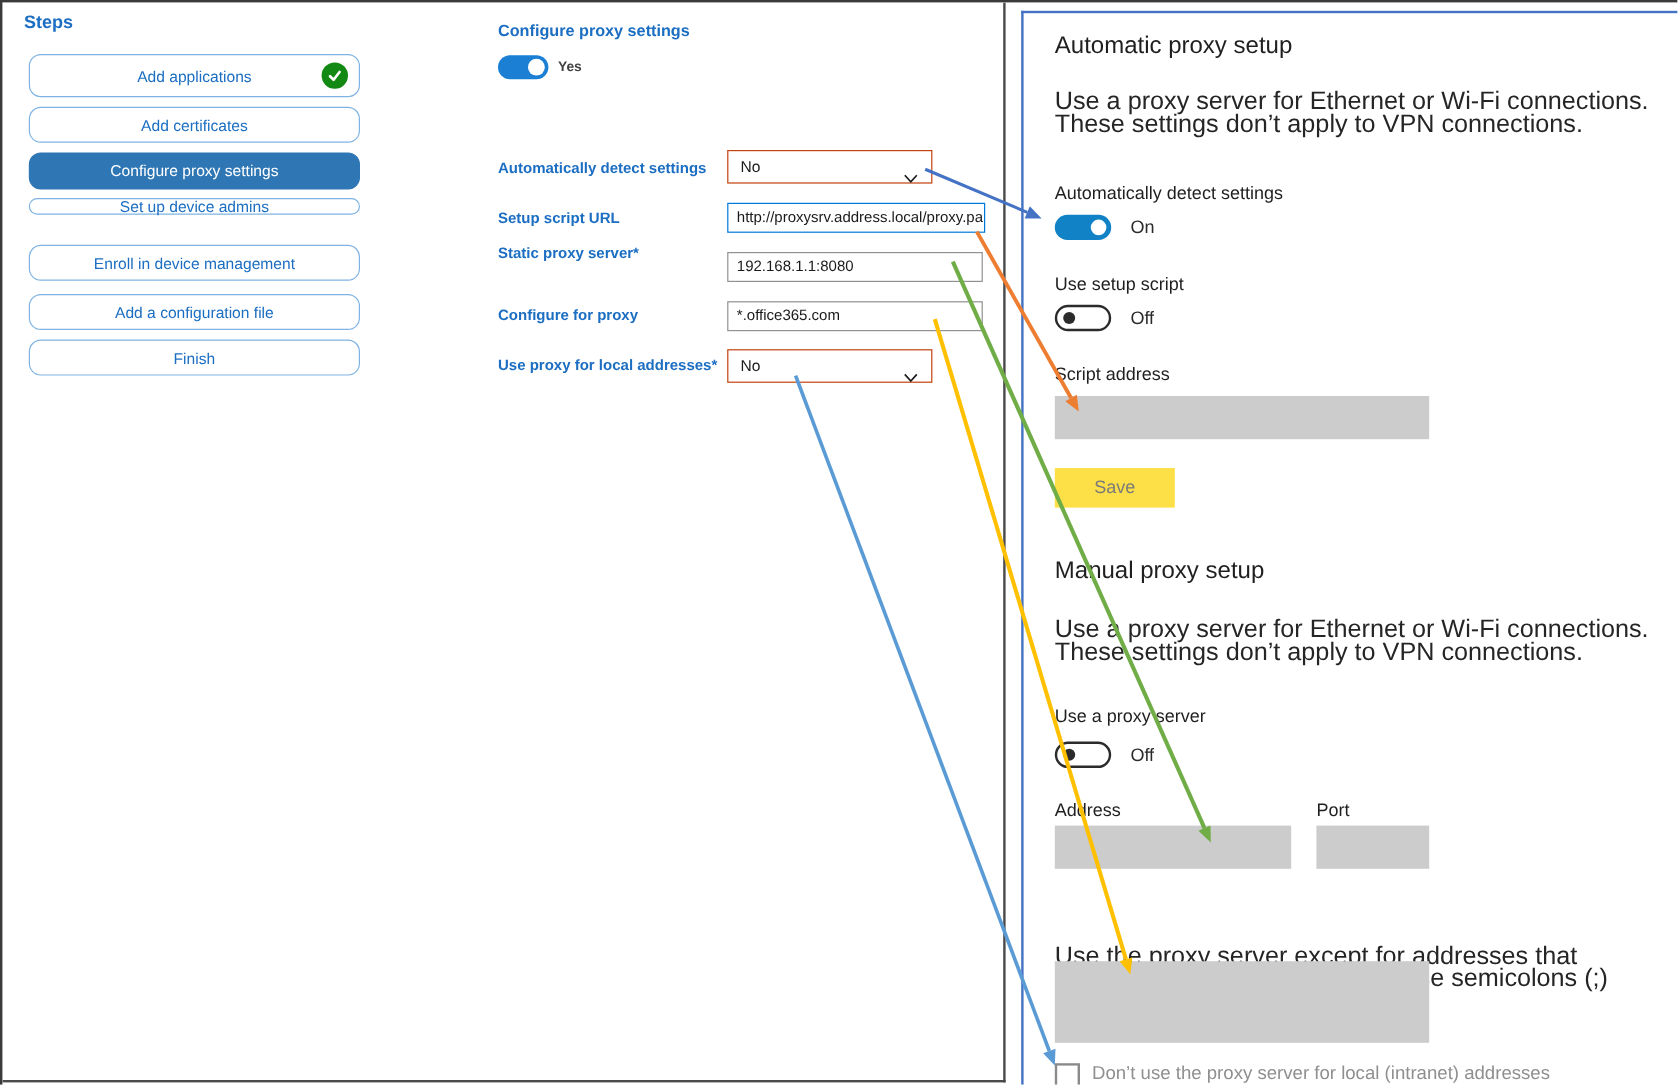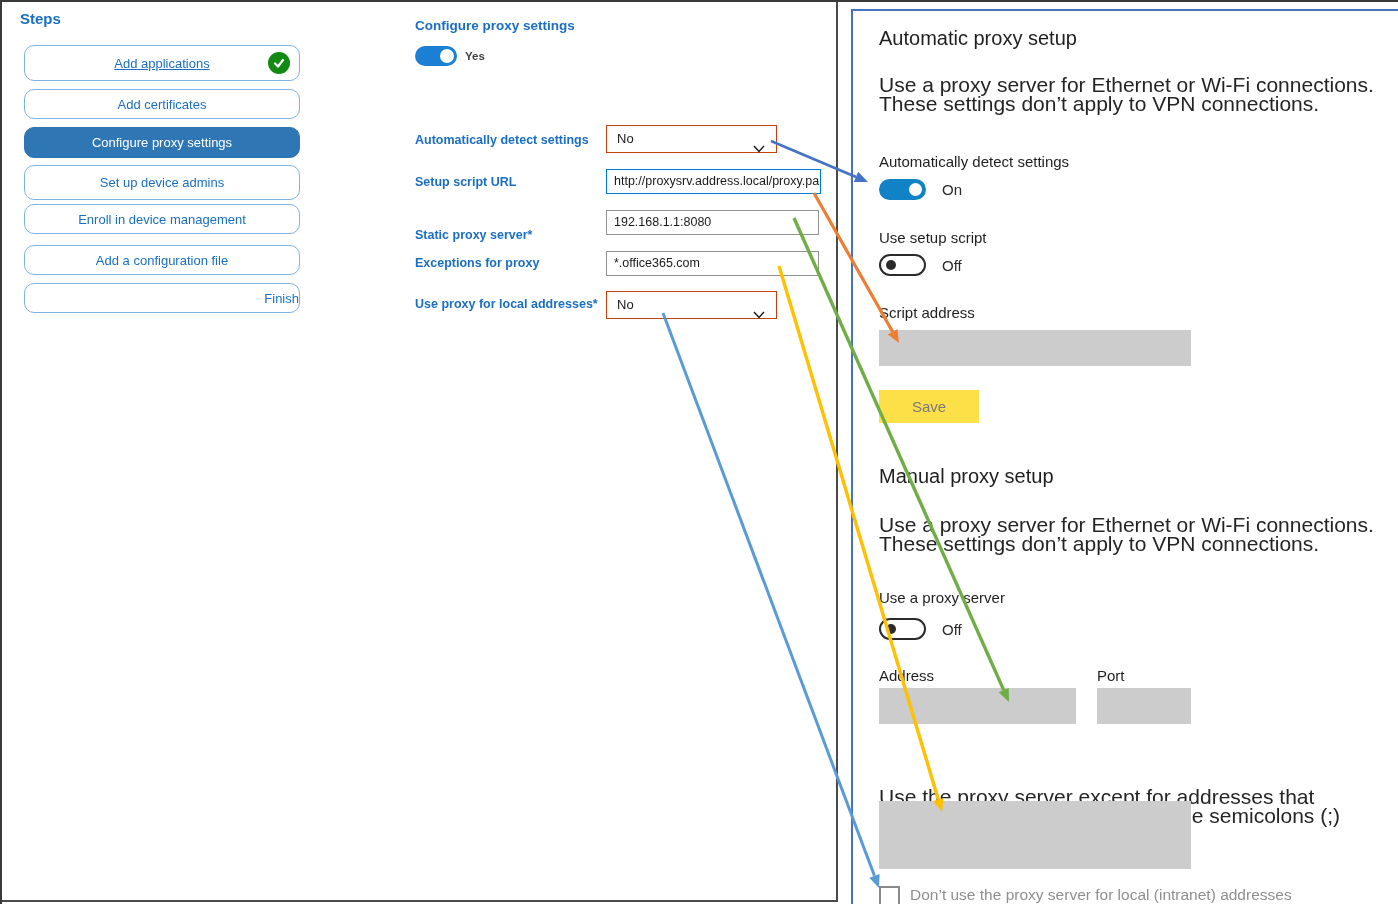"Add applications" div.abs { text-decoration: underline -> none }
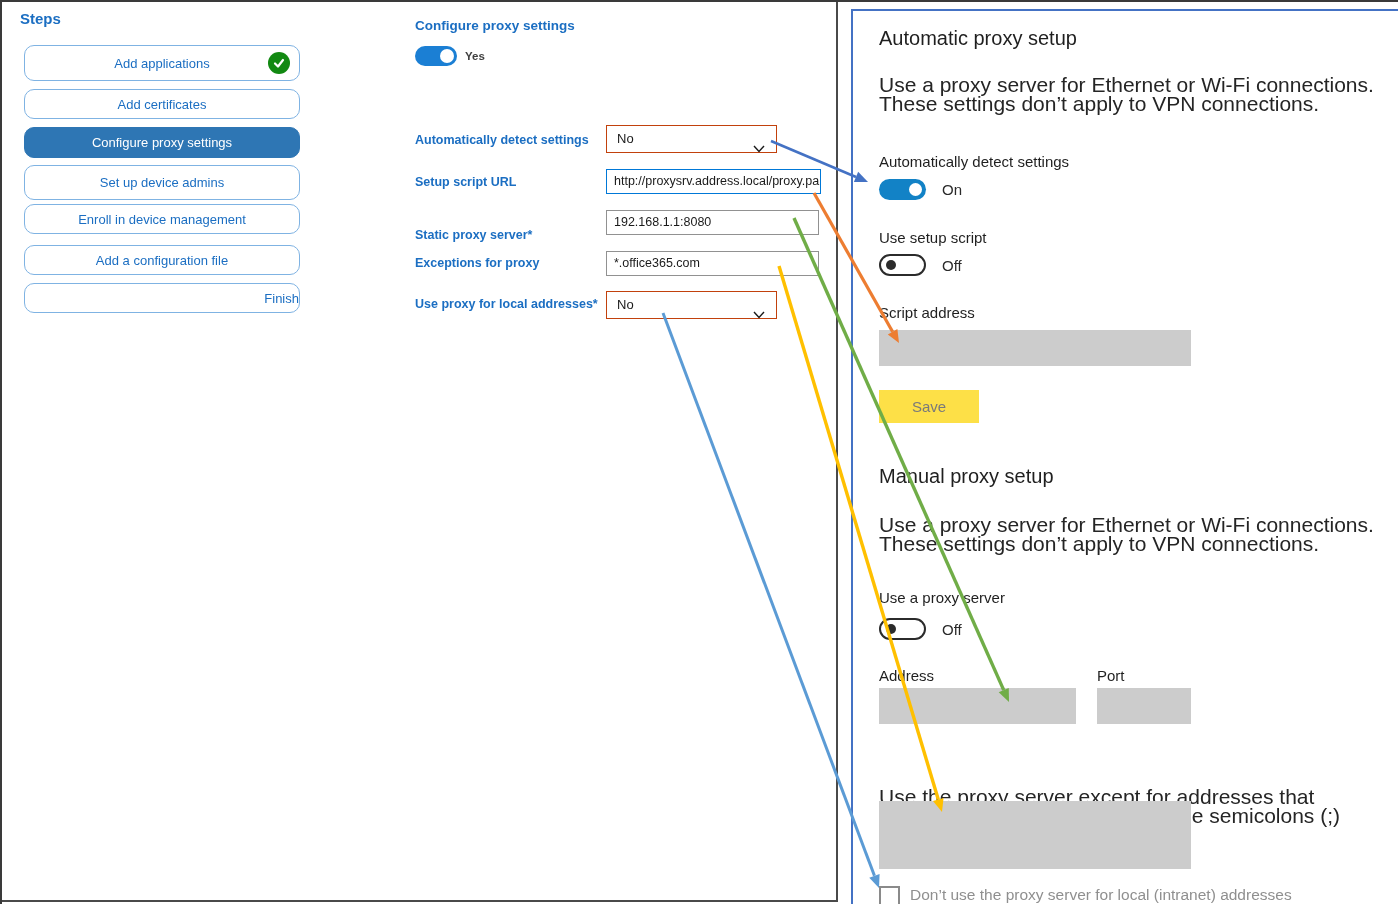"Set up device admins" div.abs { height: 35px -> 14px }
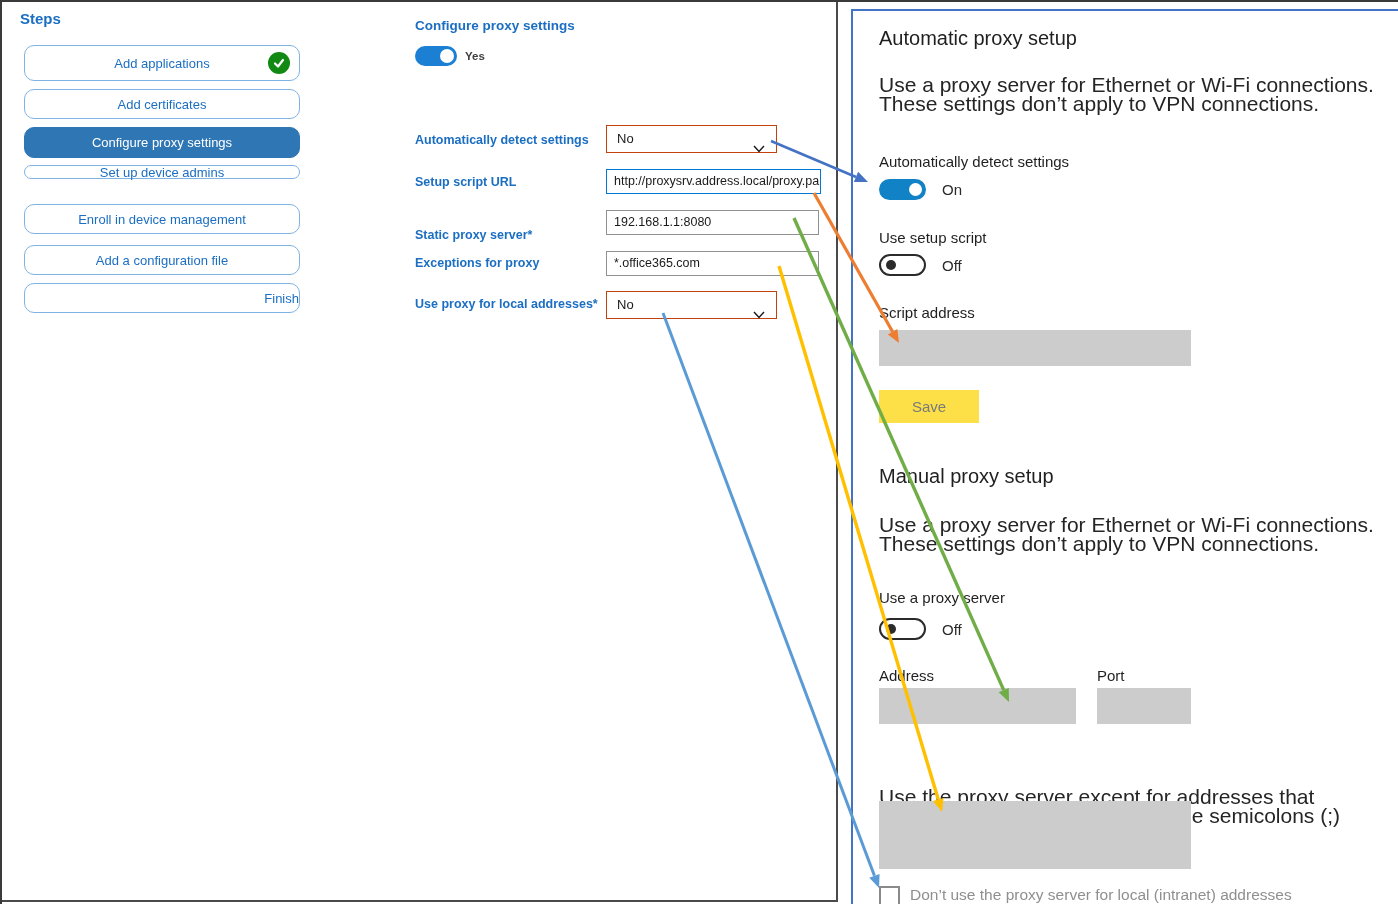"Static proxy server*" div.abs { top: 226px -> 202px }
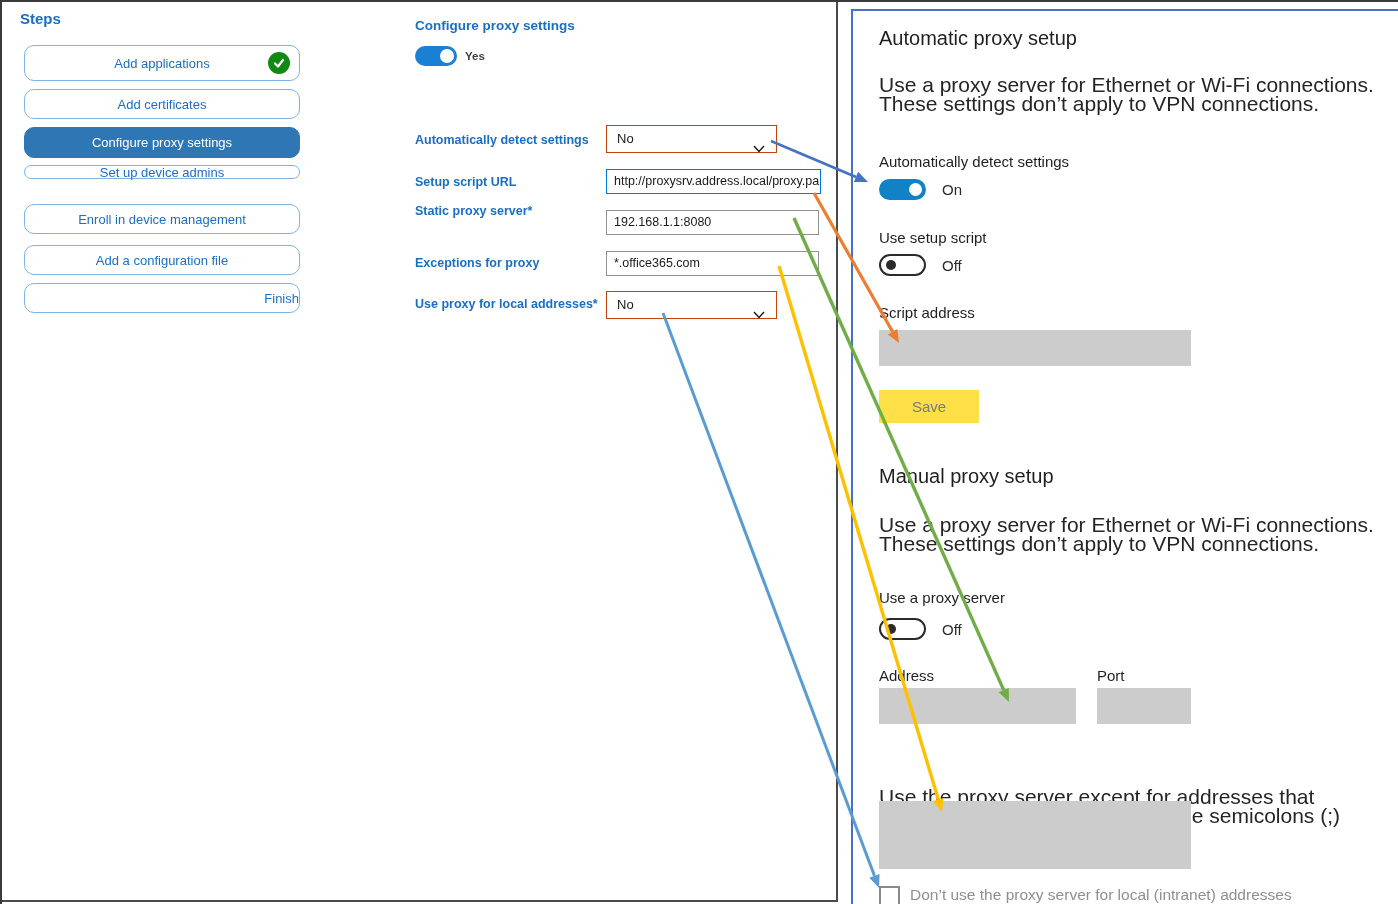"Exceptions for proxy" div.abs { text: Exceptions -> Configure }
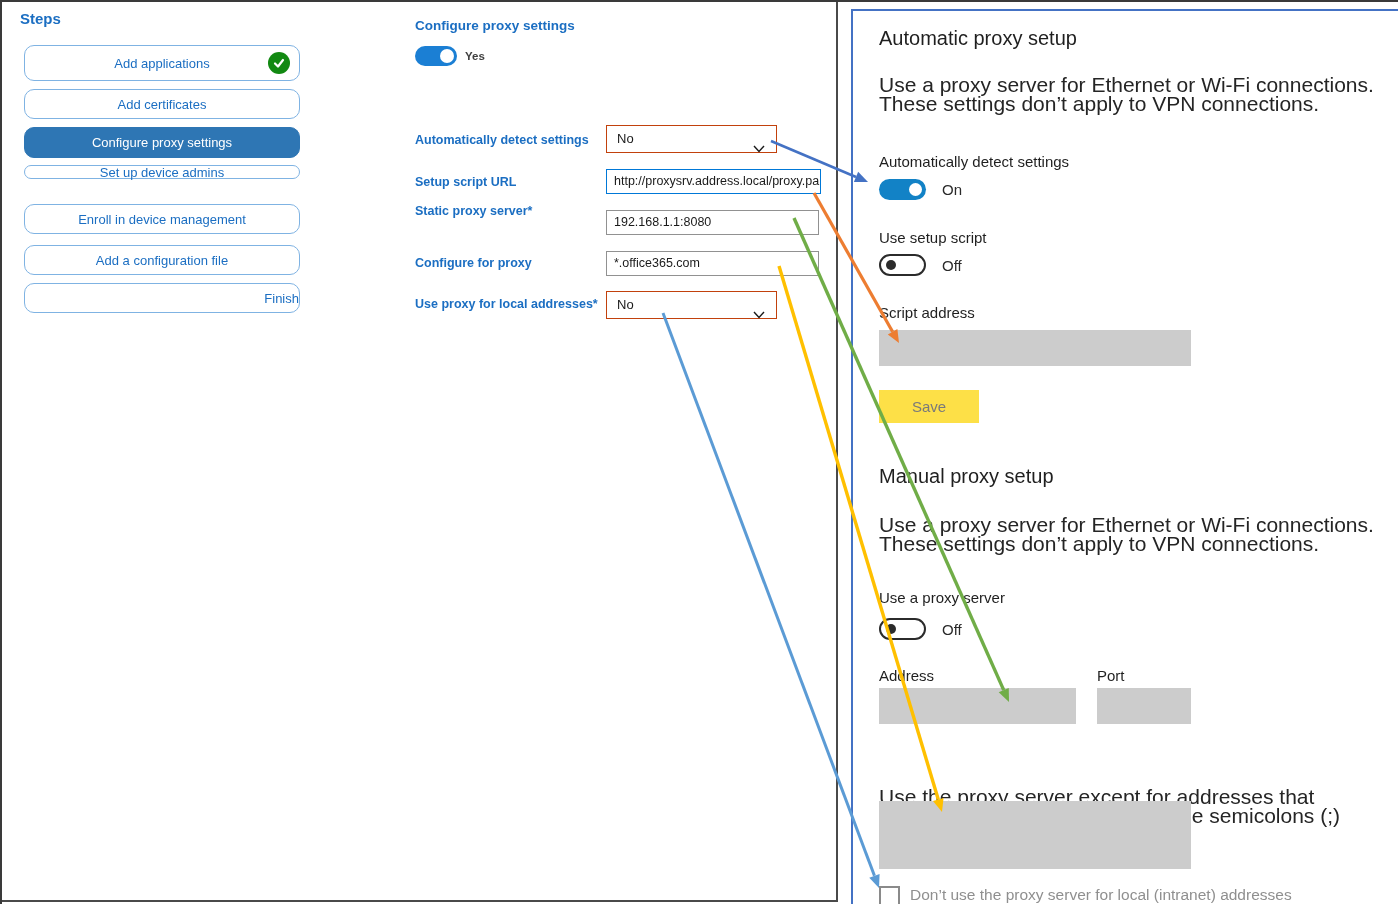"Finish" div.abs { justify-content: flex-end -> none }
